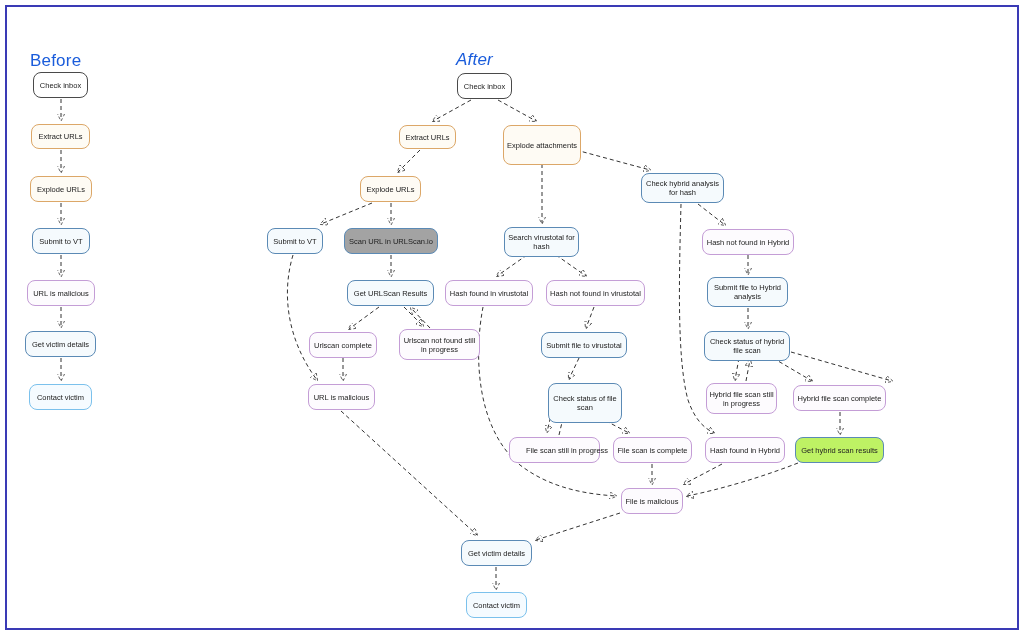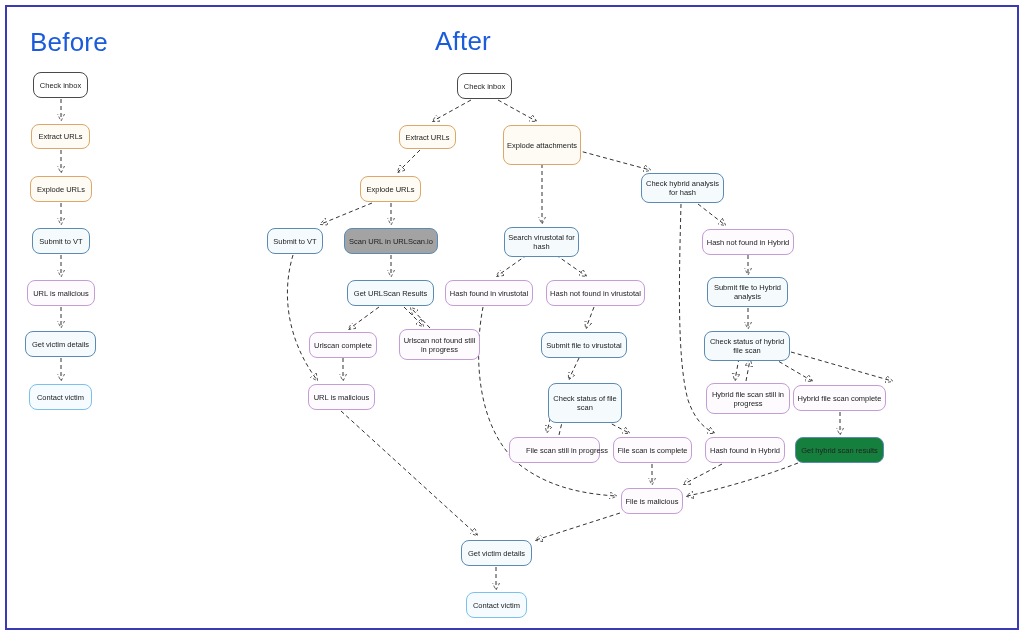"Before" .title { font-size: 26px -> 17px; margin-top: none -> 24px }
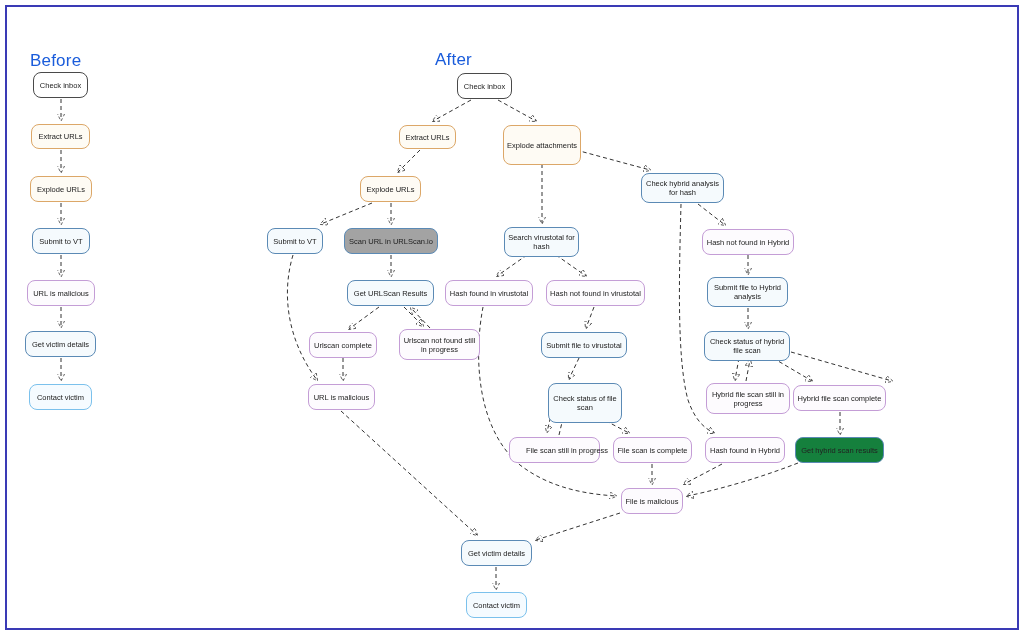"After" #title-after { font-style: none -> italic; left: 435px -> 456px }
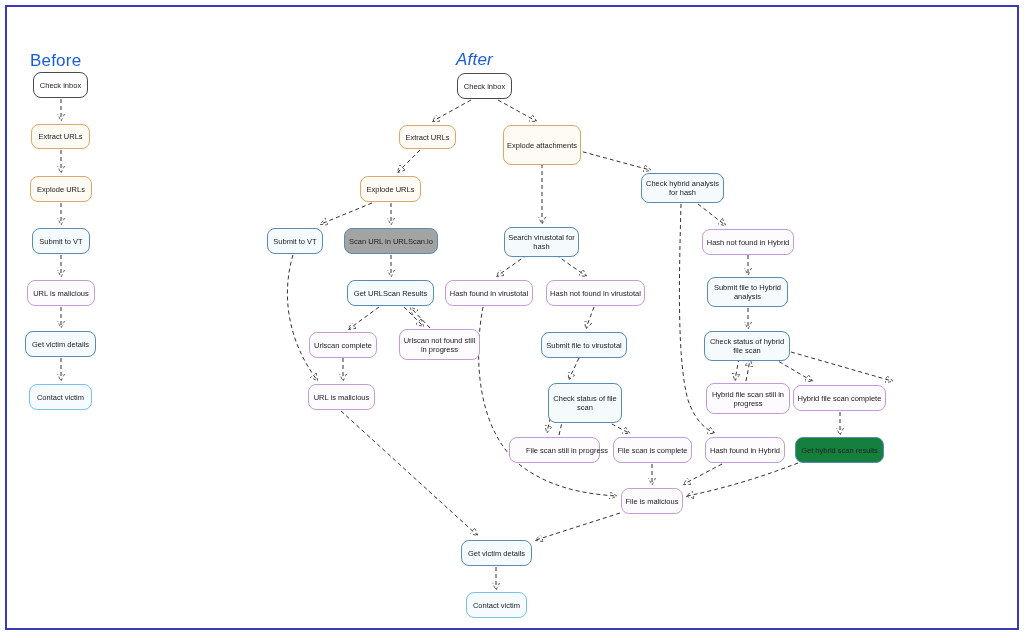"Hybrid file scan still in" div.node { width: 84px -> 71px }
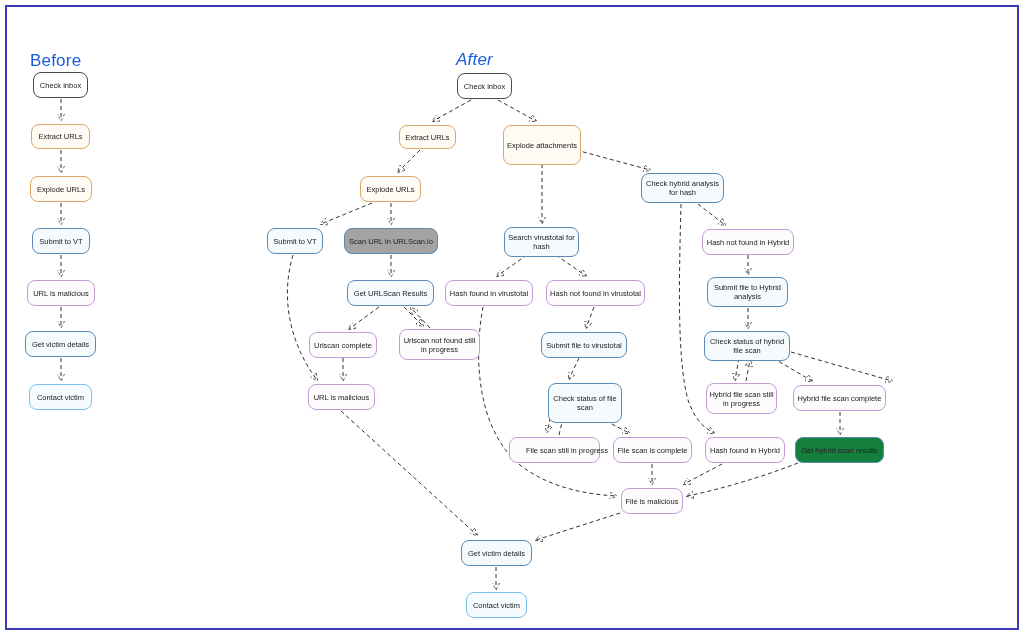"Get hybrid scan results" div.node { background: #15803d -> #bef264 }
